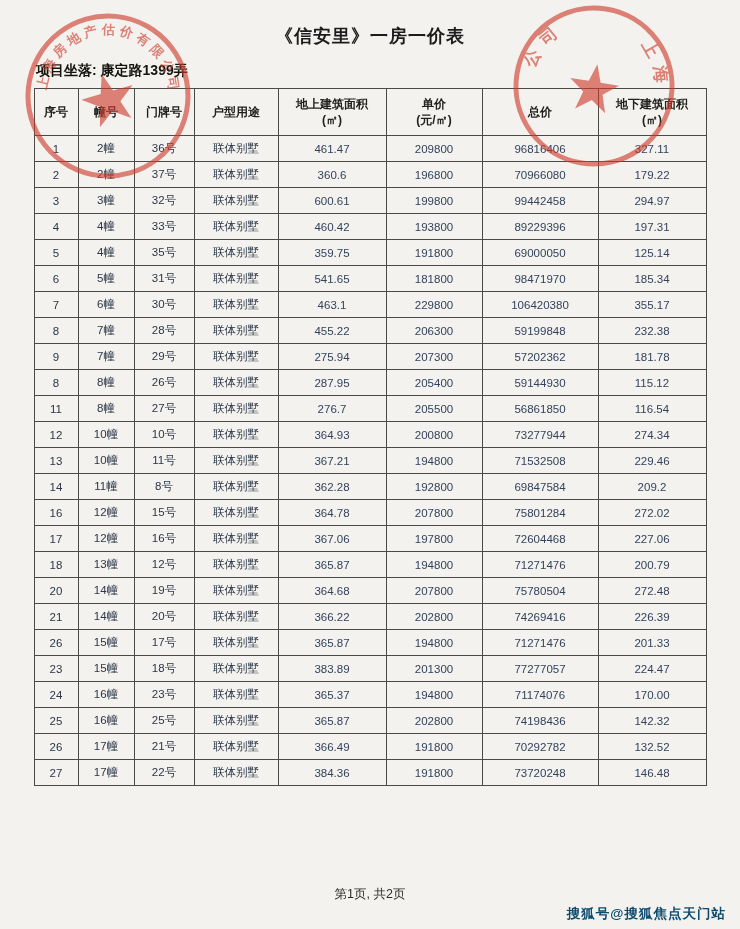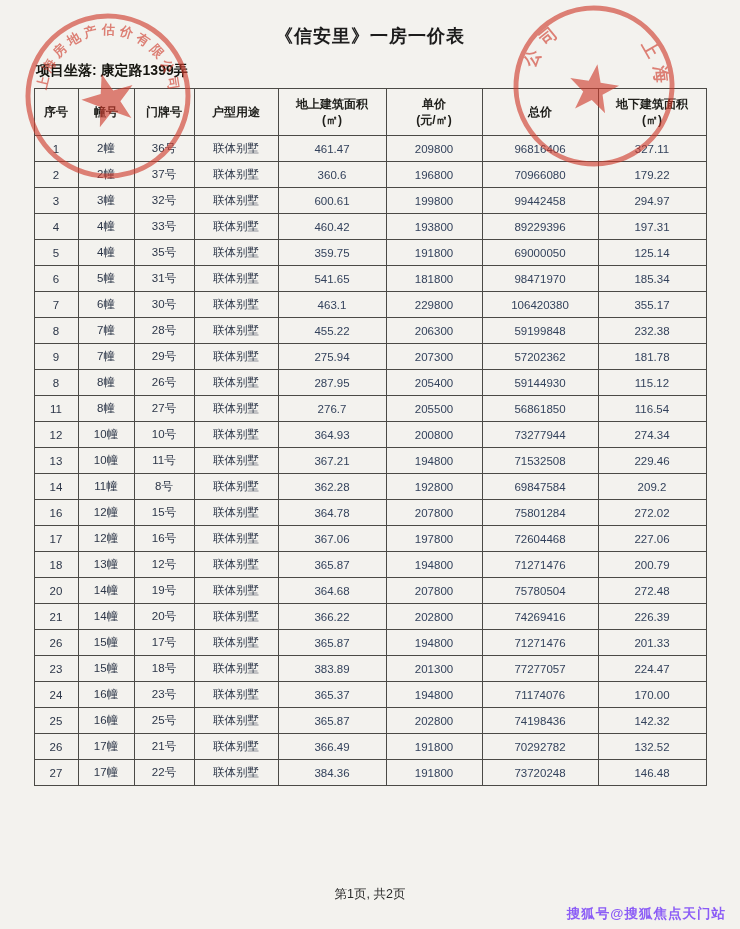"搜狐号@搜狐焦点天门站" .watermark { color: #8b5cf6 -> #0c4a6e }
